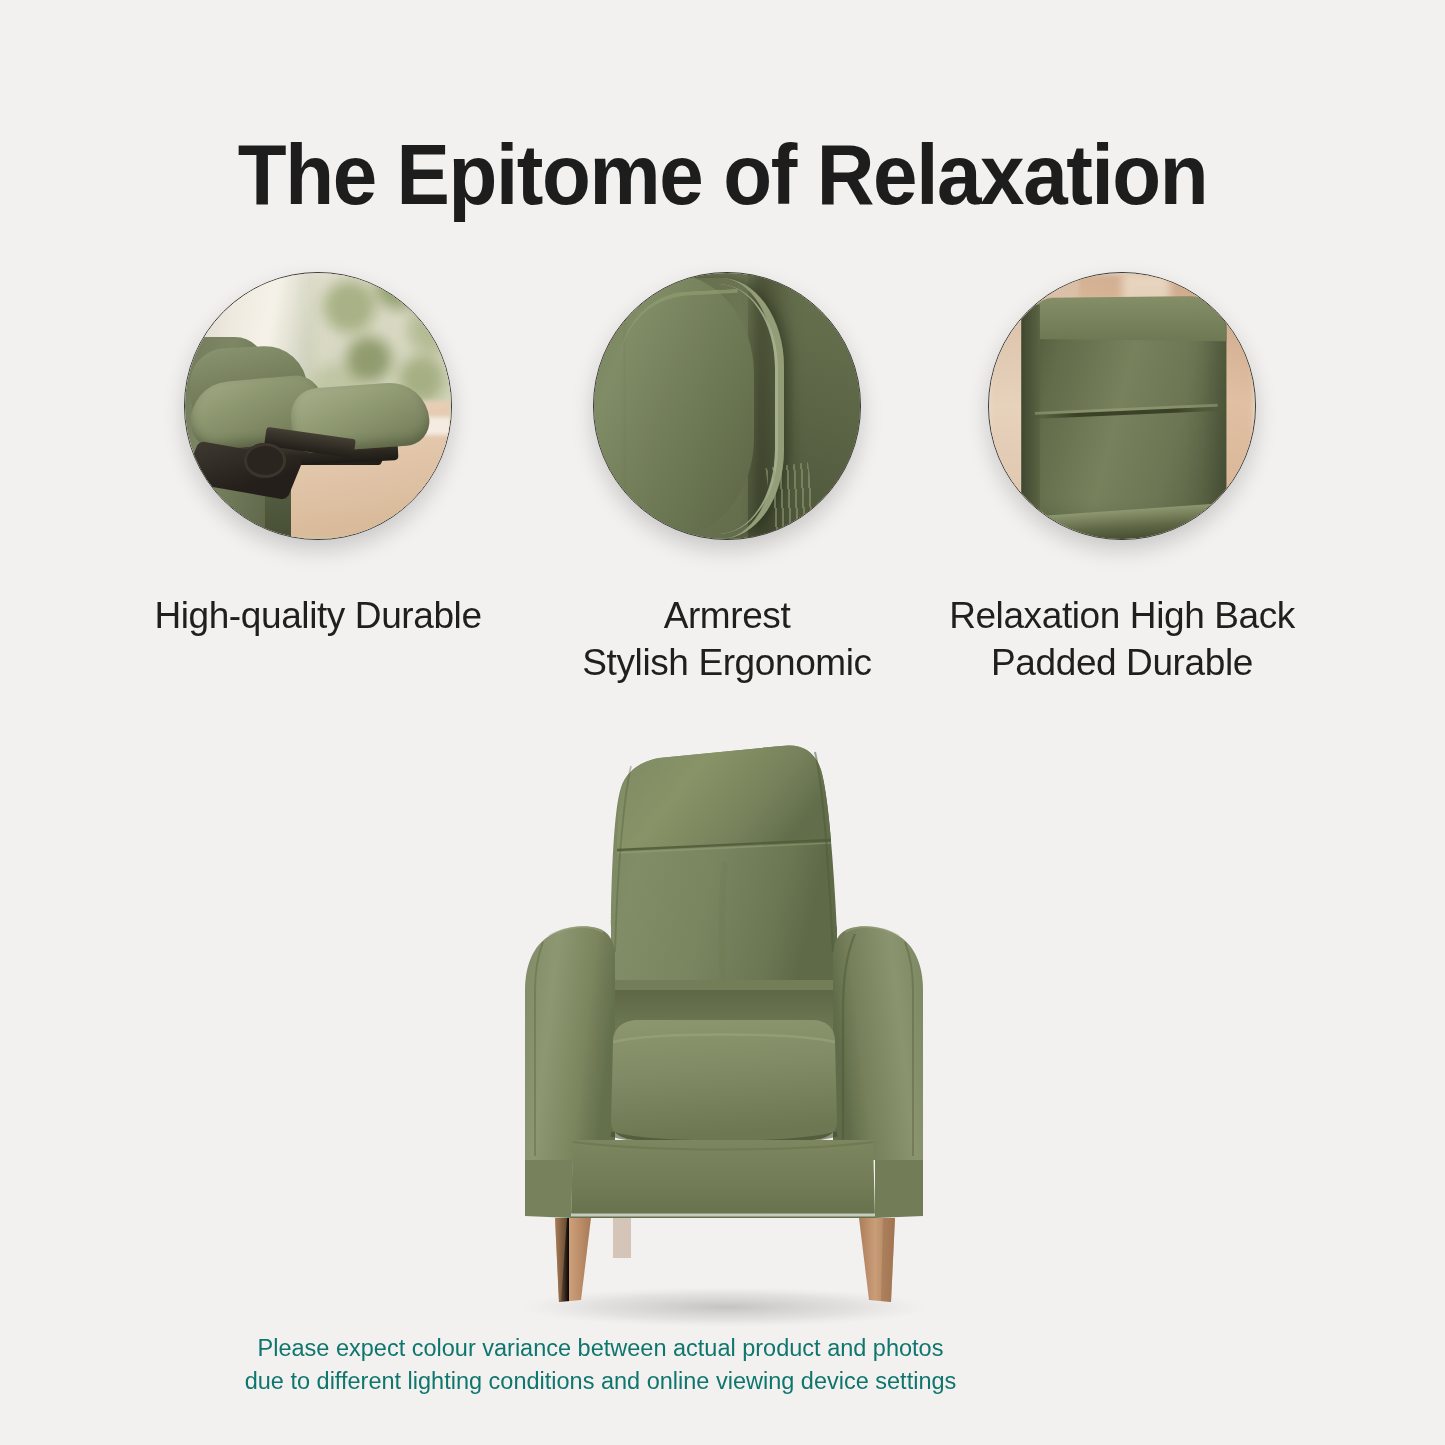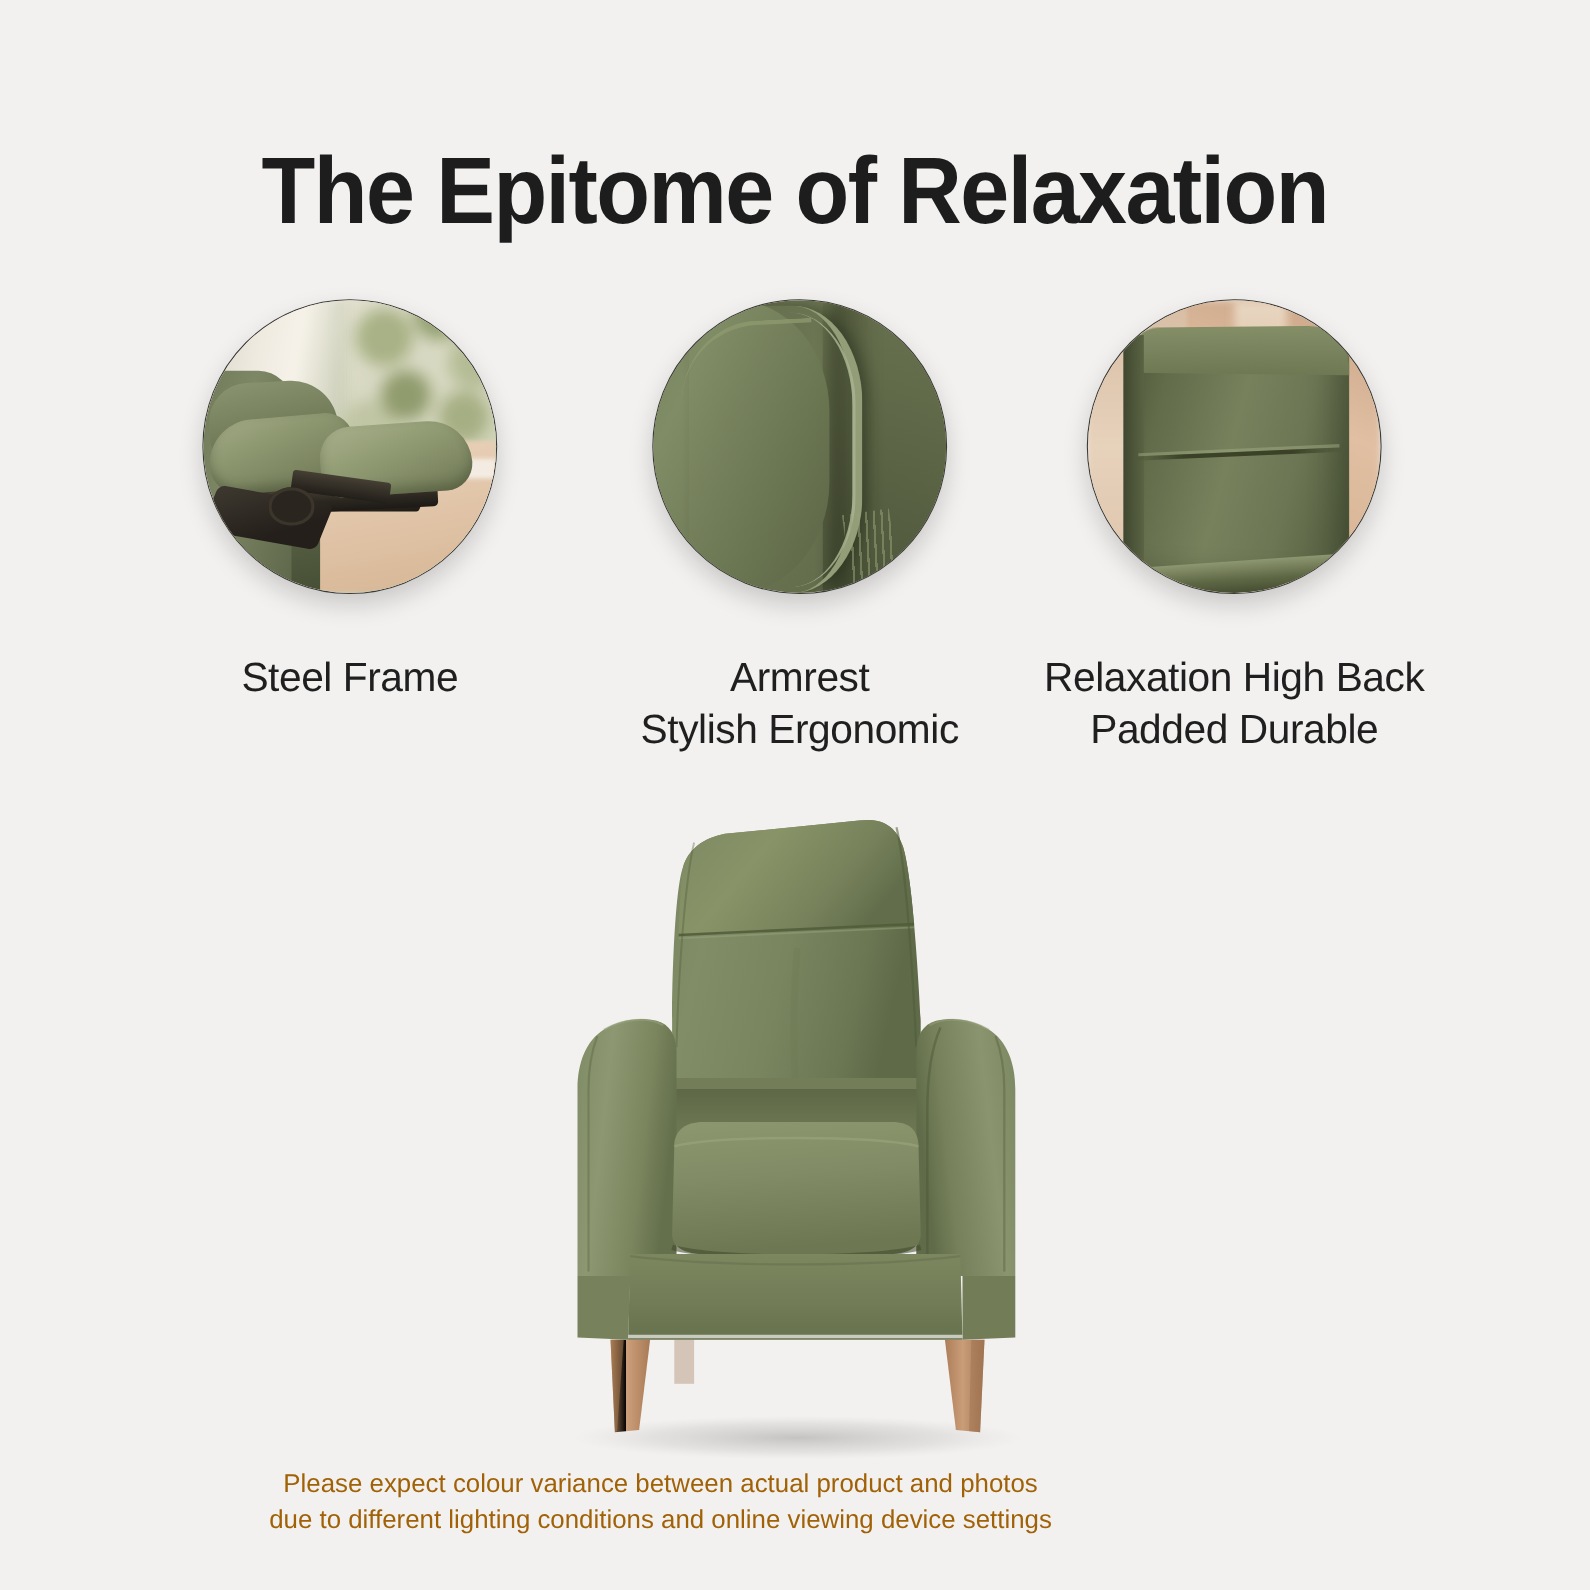"High-quality Durable" div { html: none -> <div>High-quality Durable</div> }
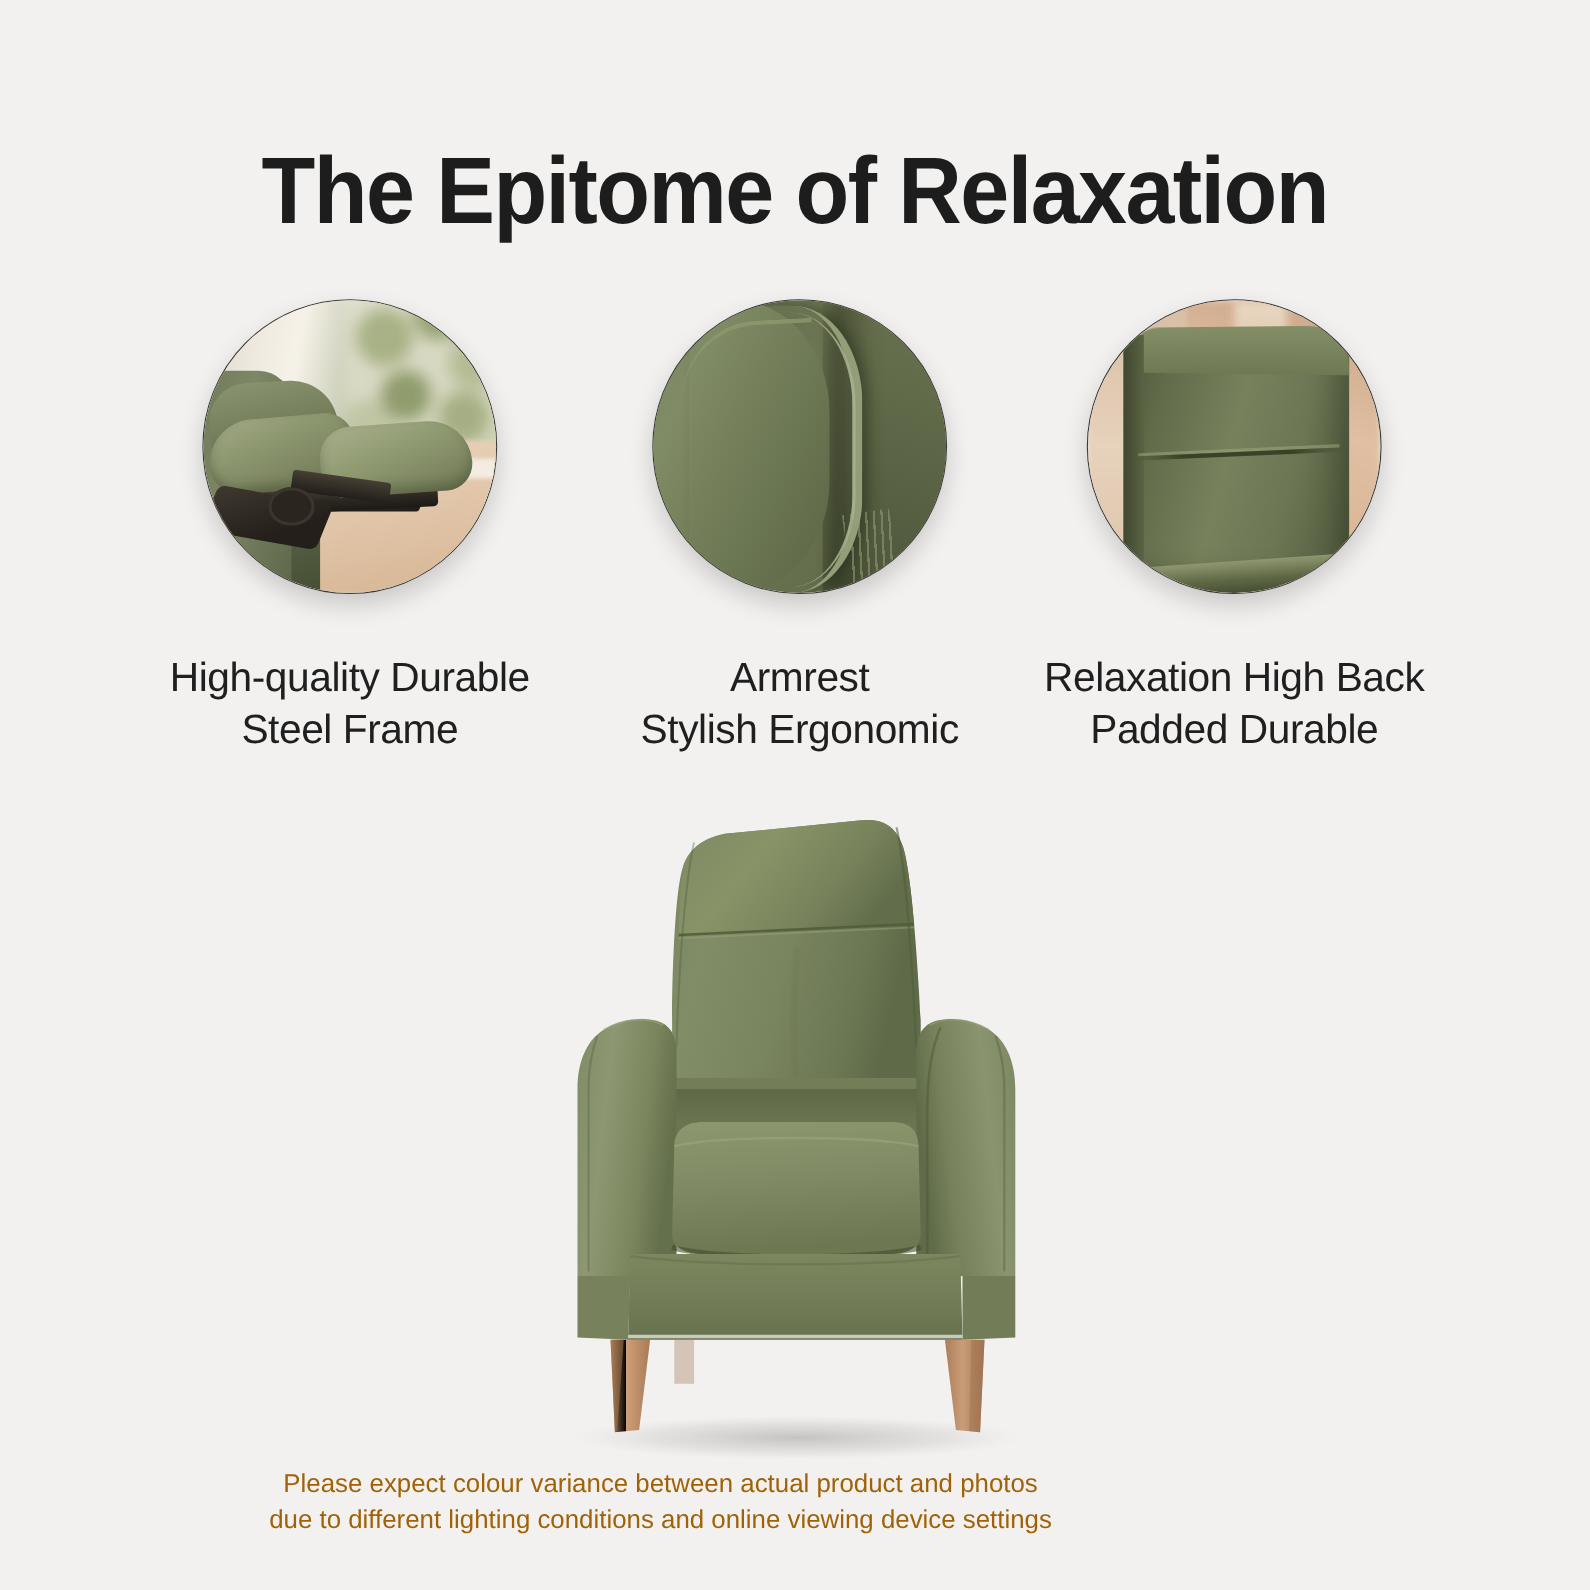"Steel Frame" div { html: <div>Steel Frame</div> -> none }
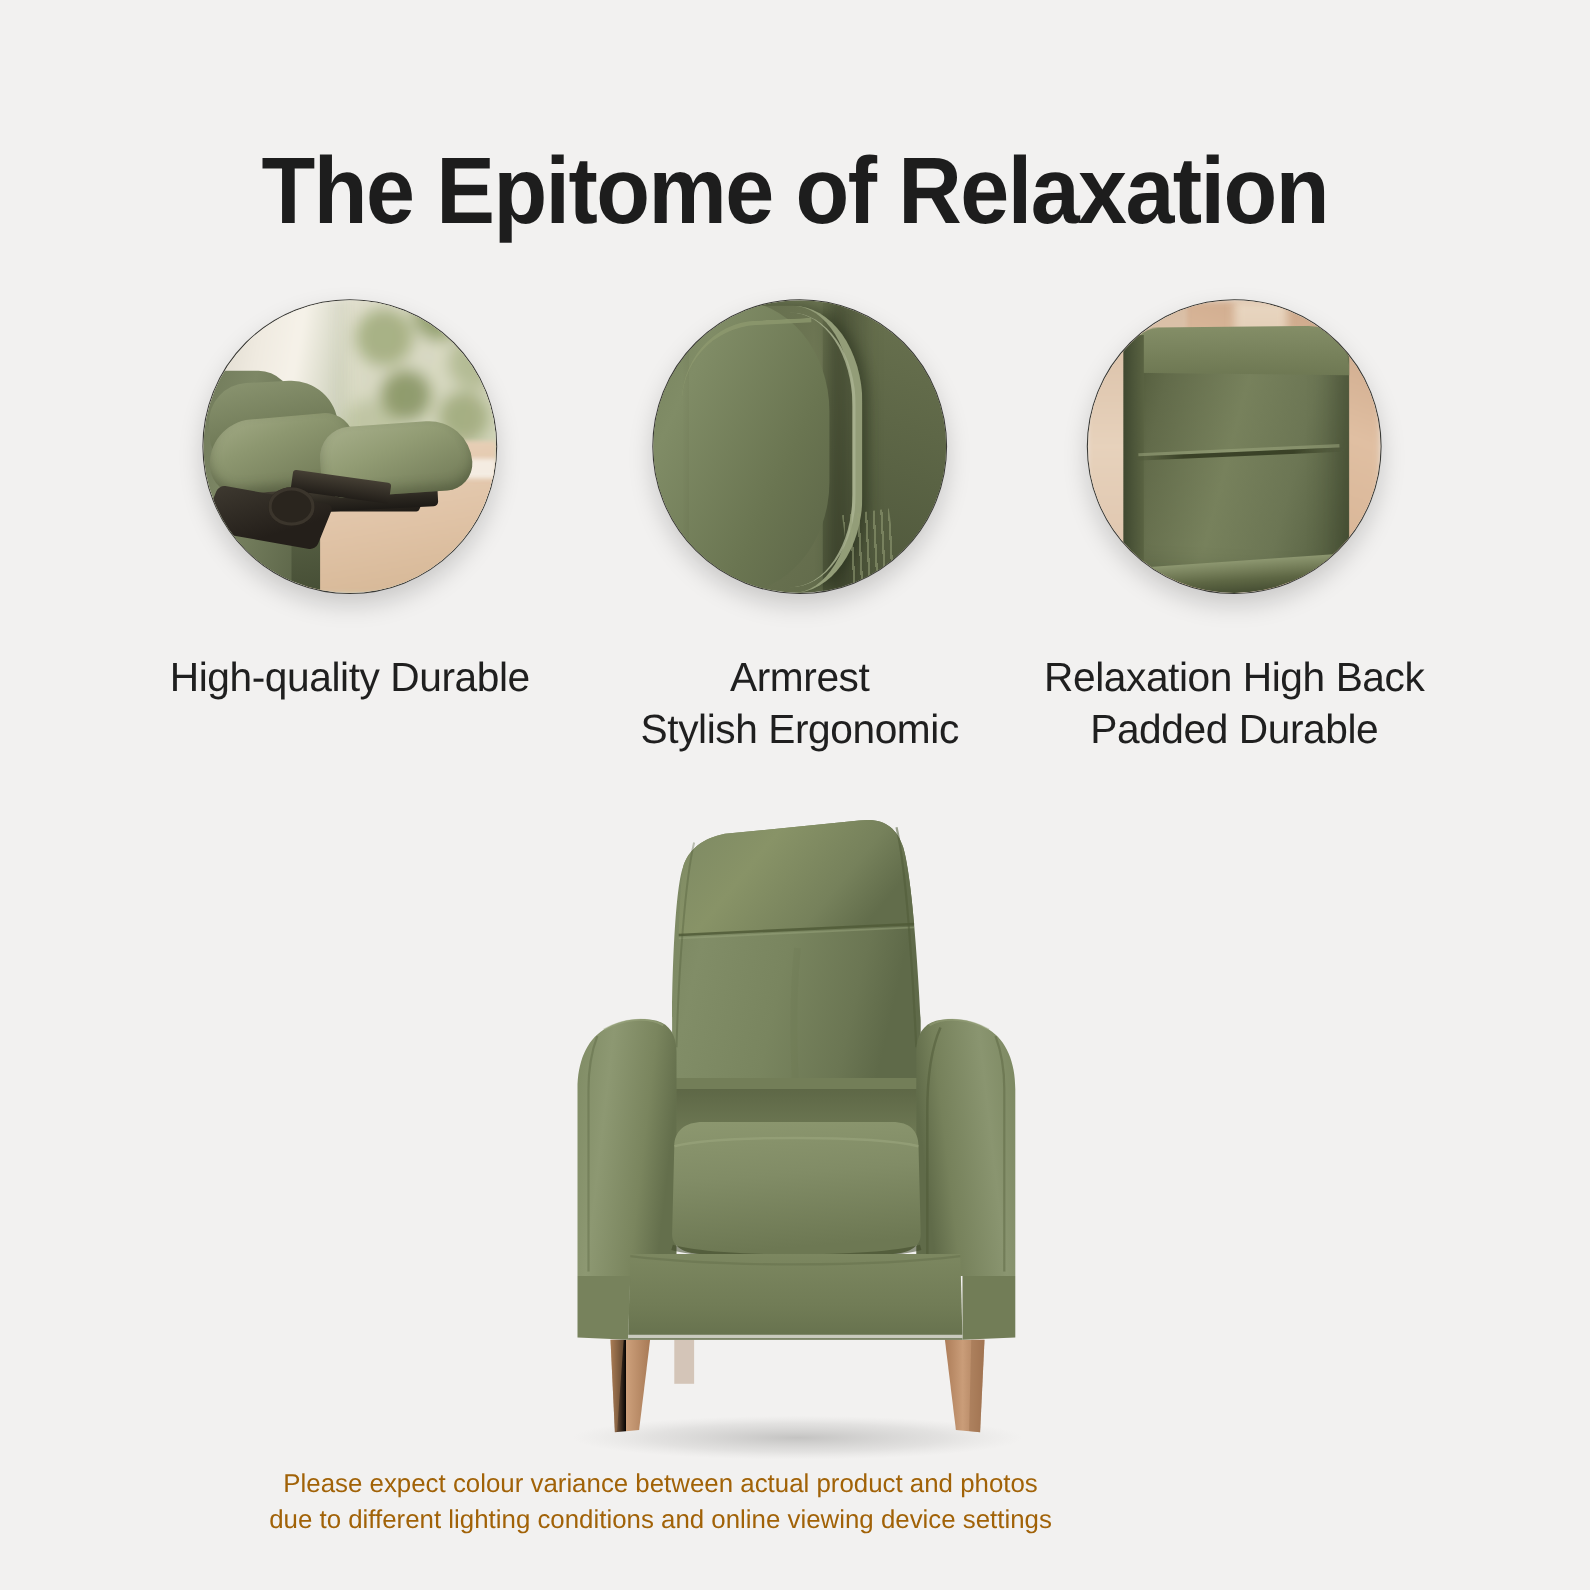"Please expect colour variance between" .disclaimer { color: #a16207 -> #0f766e }
